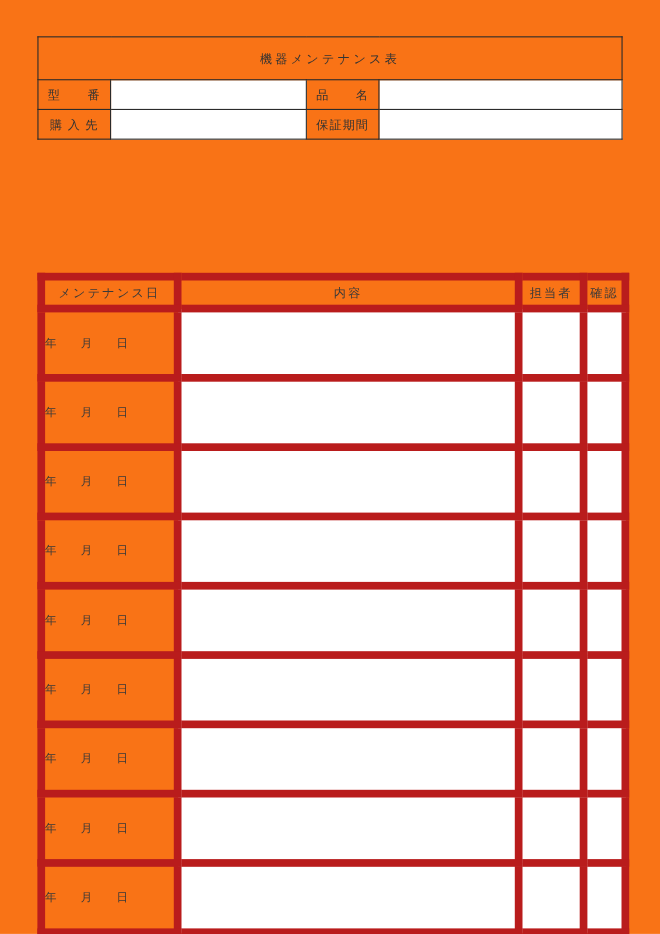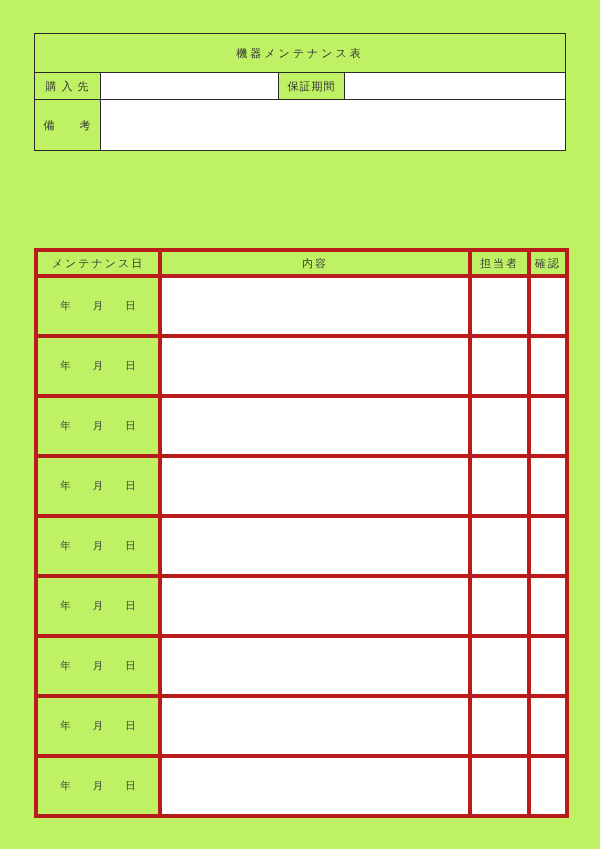"機器メンテナンス表" .page { background: #bef264 -> #f97316 }
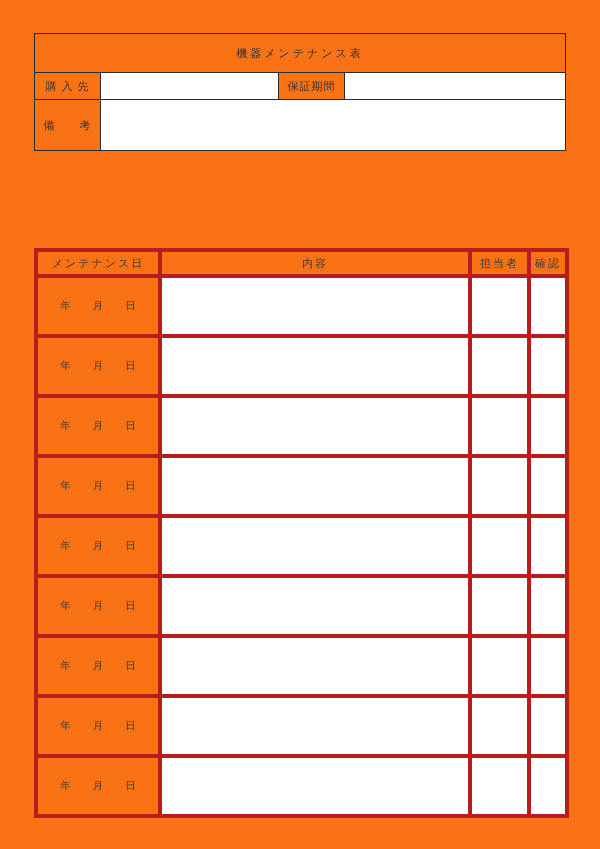"型 番" tr { html: none -> <tr> <td>型 番</td> <td></td> <td>品 名</td> <td></td> </tr> }
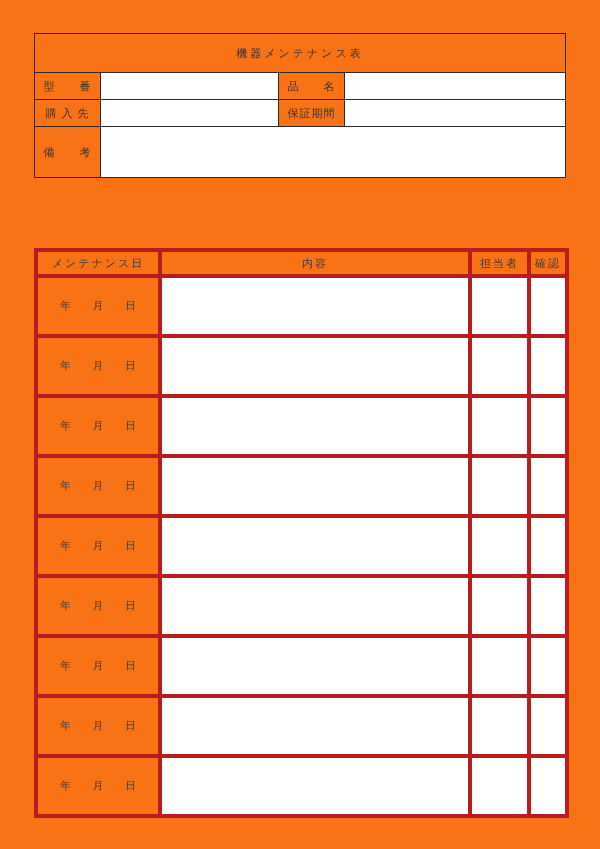"備 考" tr { html: <tr> <td>備 考</td> <td></td> </tr> -> none }
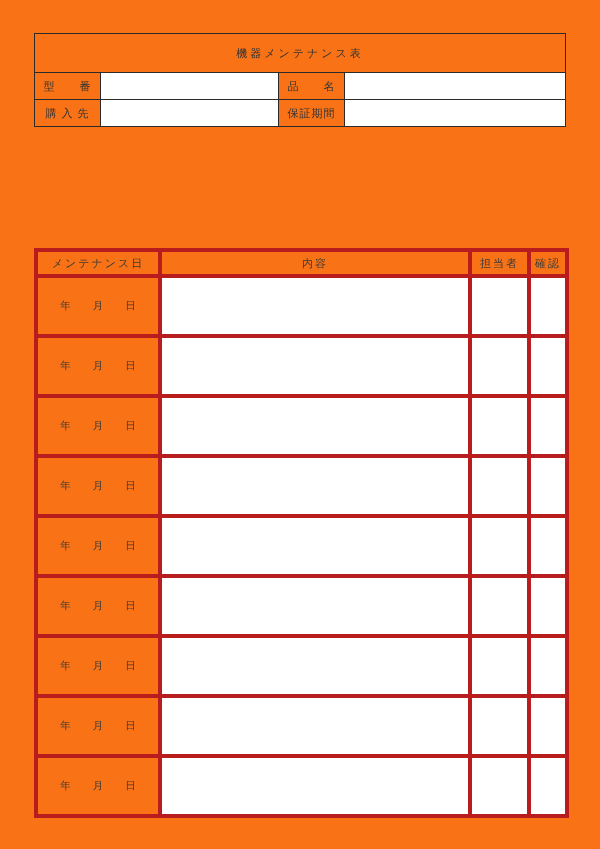"メンテナンス日" .maint-table th, .maint-table td { border: 4px solid #b91c1c -> 7px solid #b91c1c }
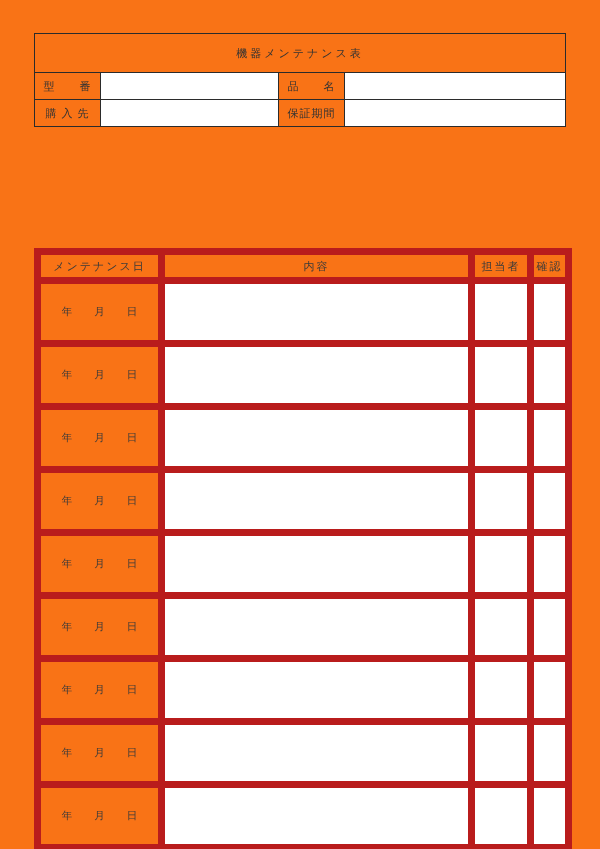"年 月 日" .date-cell { text-align: center -> none }
